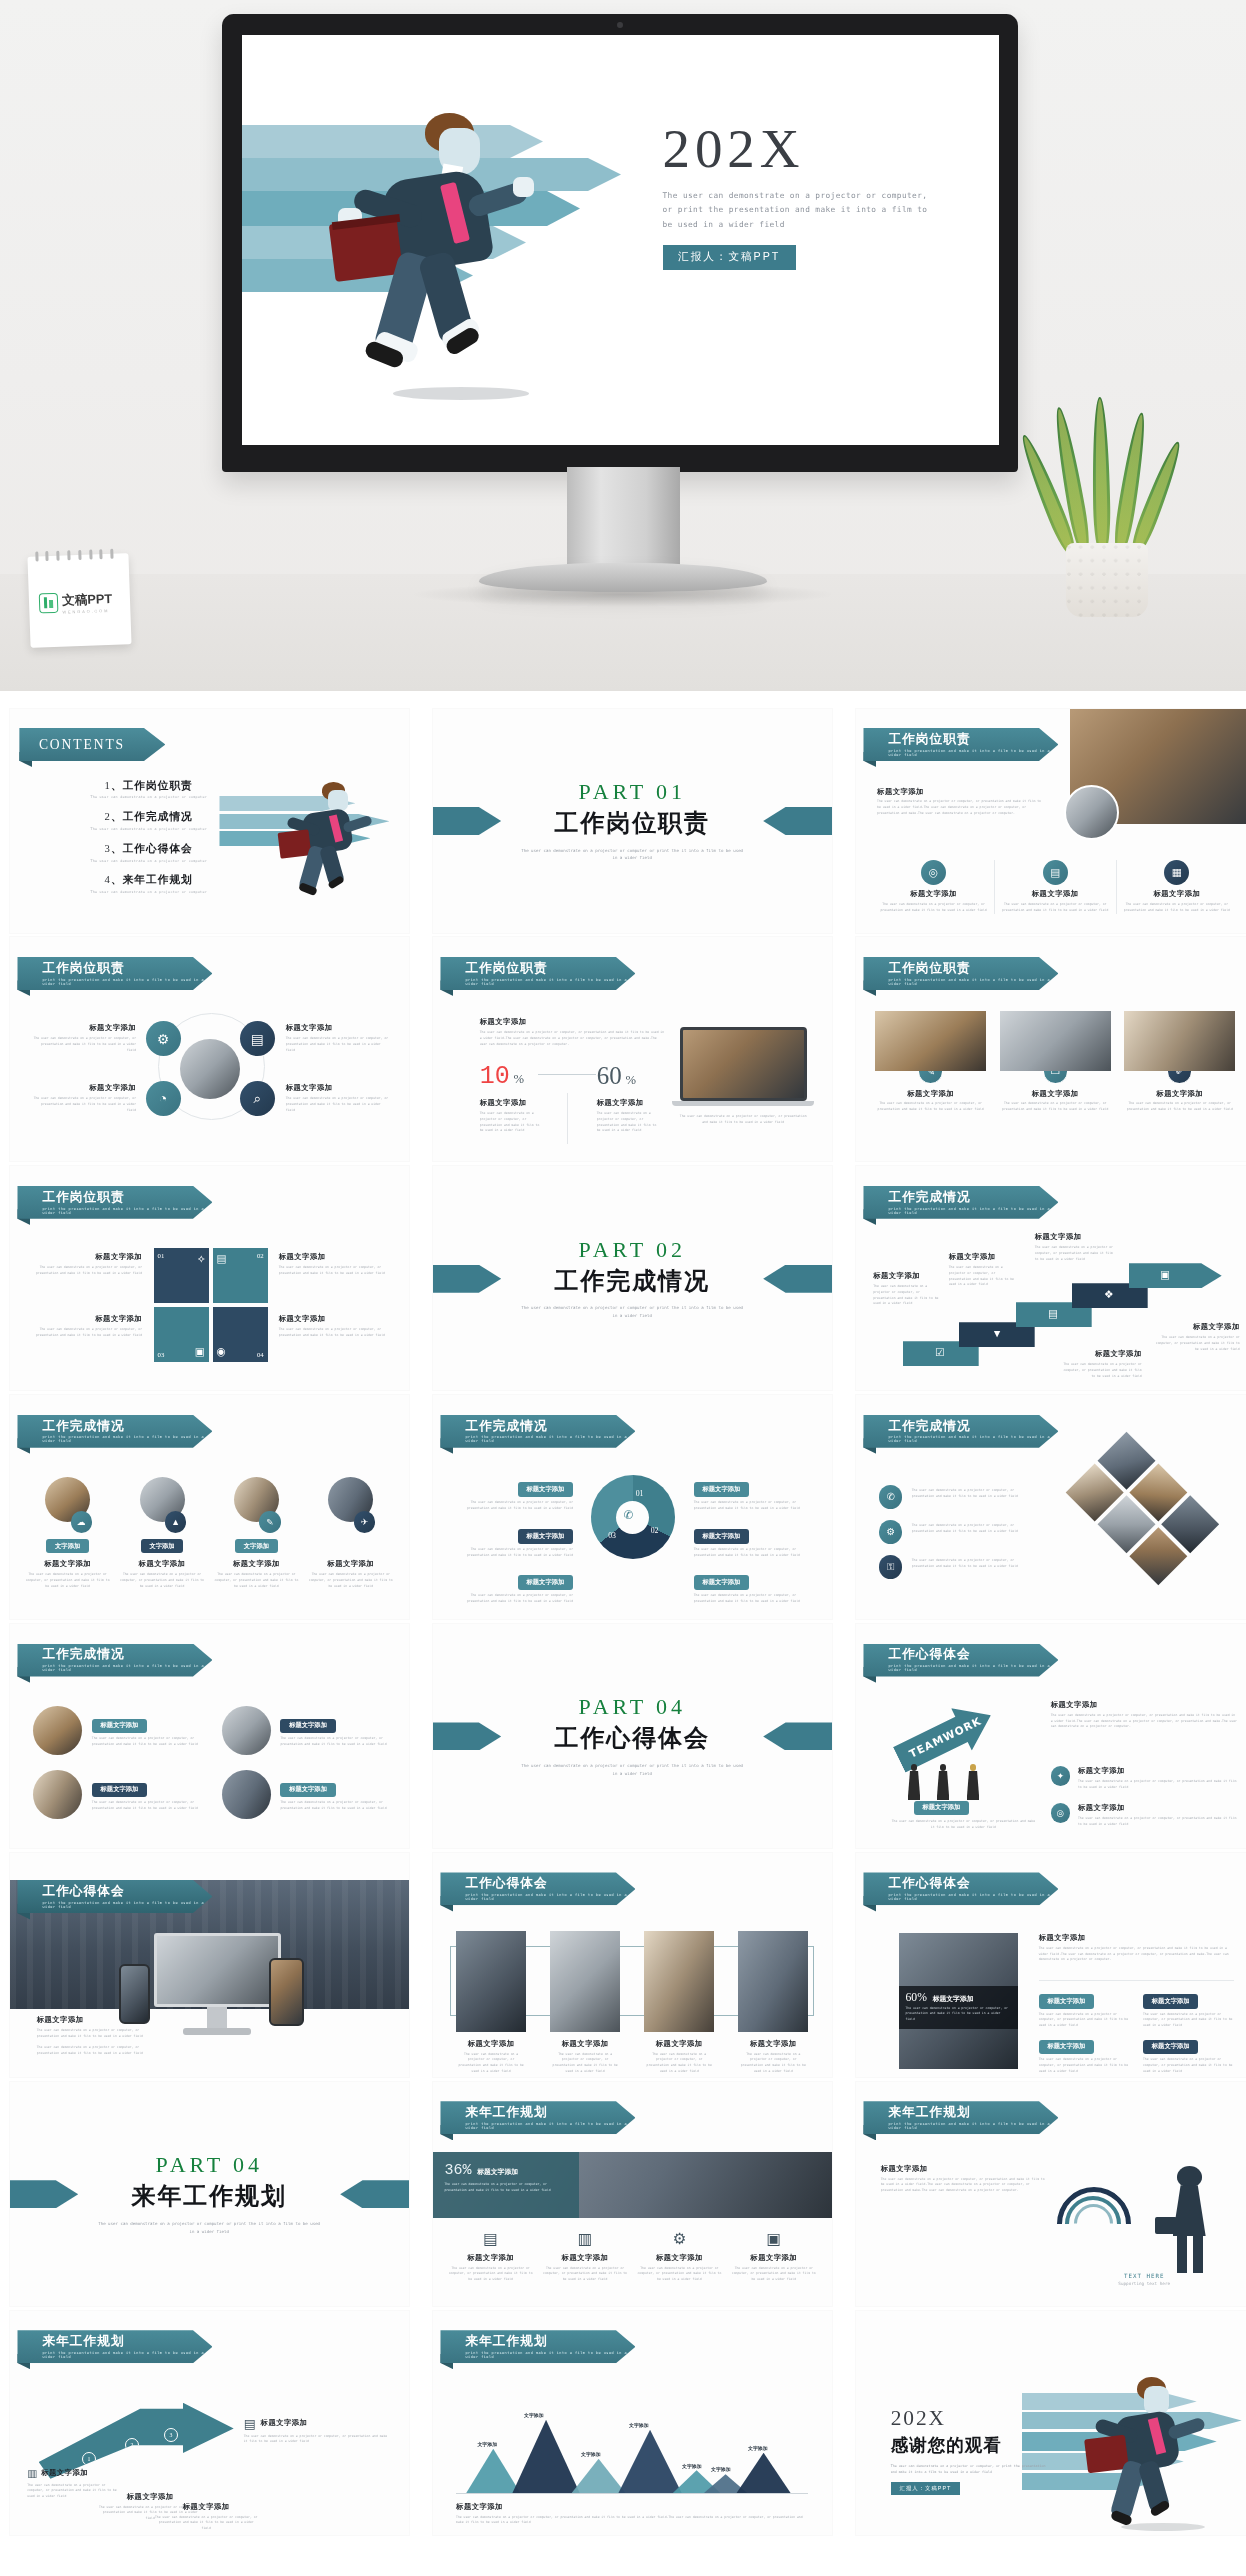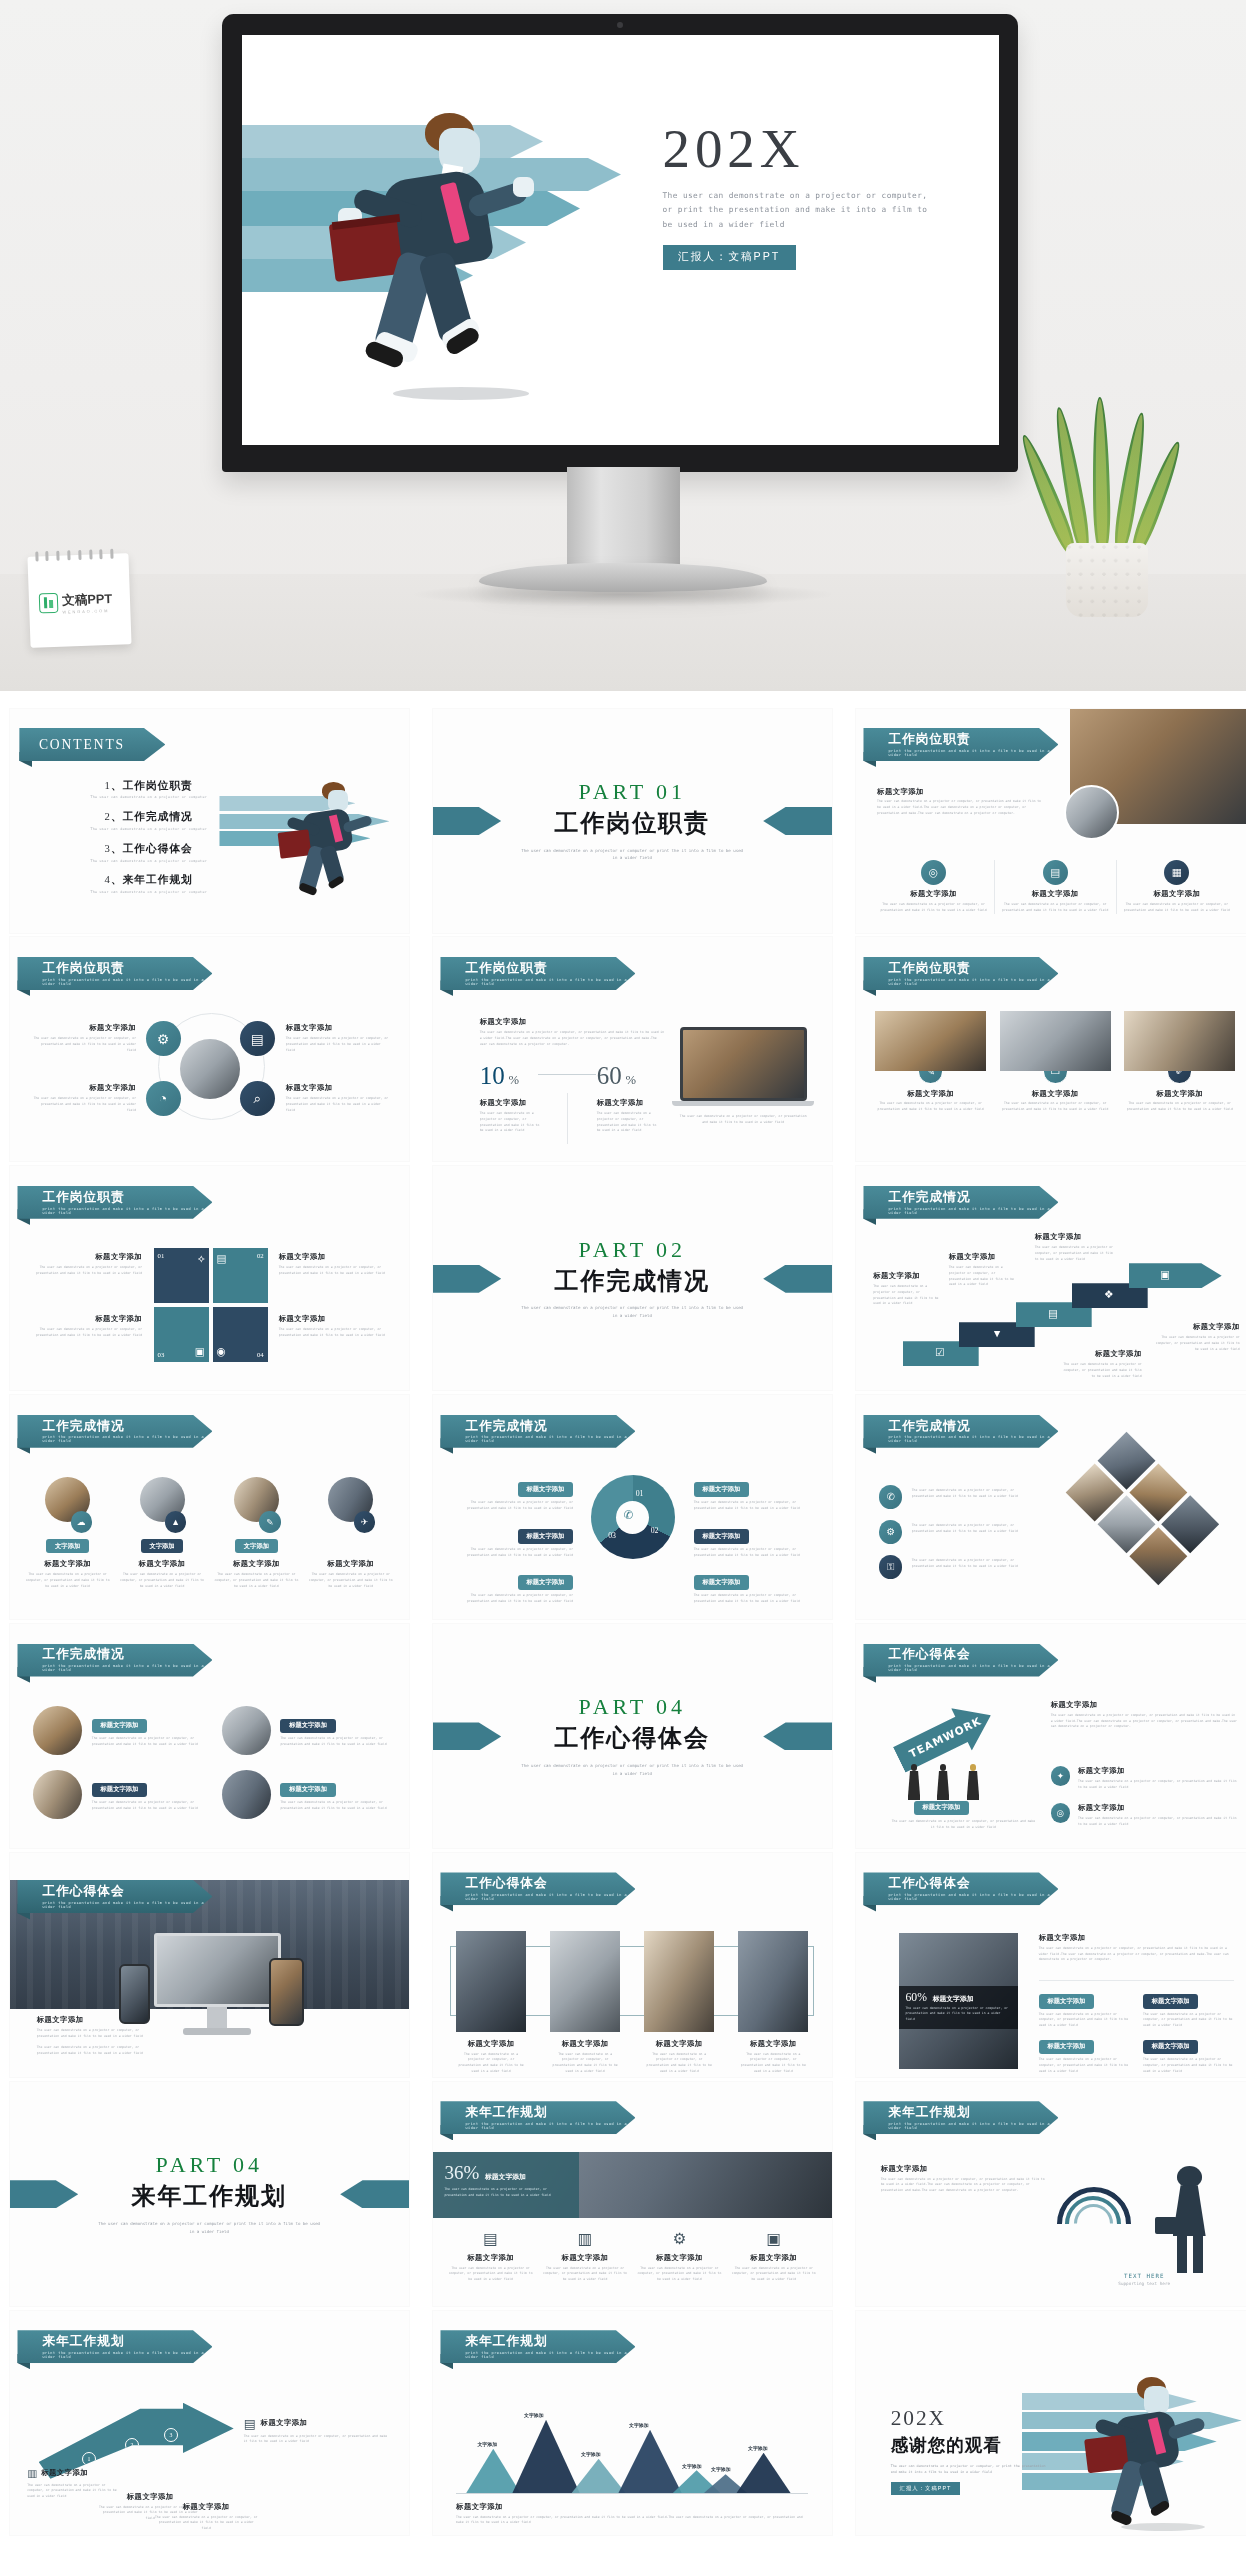"10" span { color: #0c4a6e -> #ef4444; font-family: Liberation Serif, serif -> Liberation Mono, monospace }
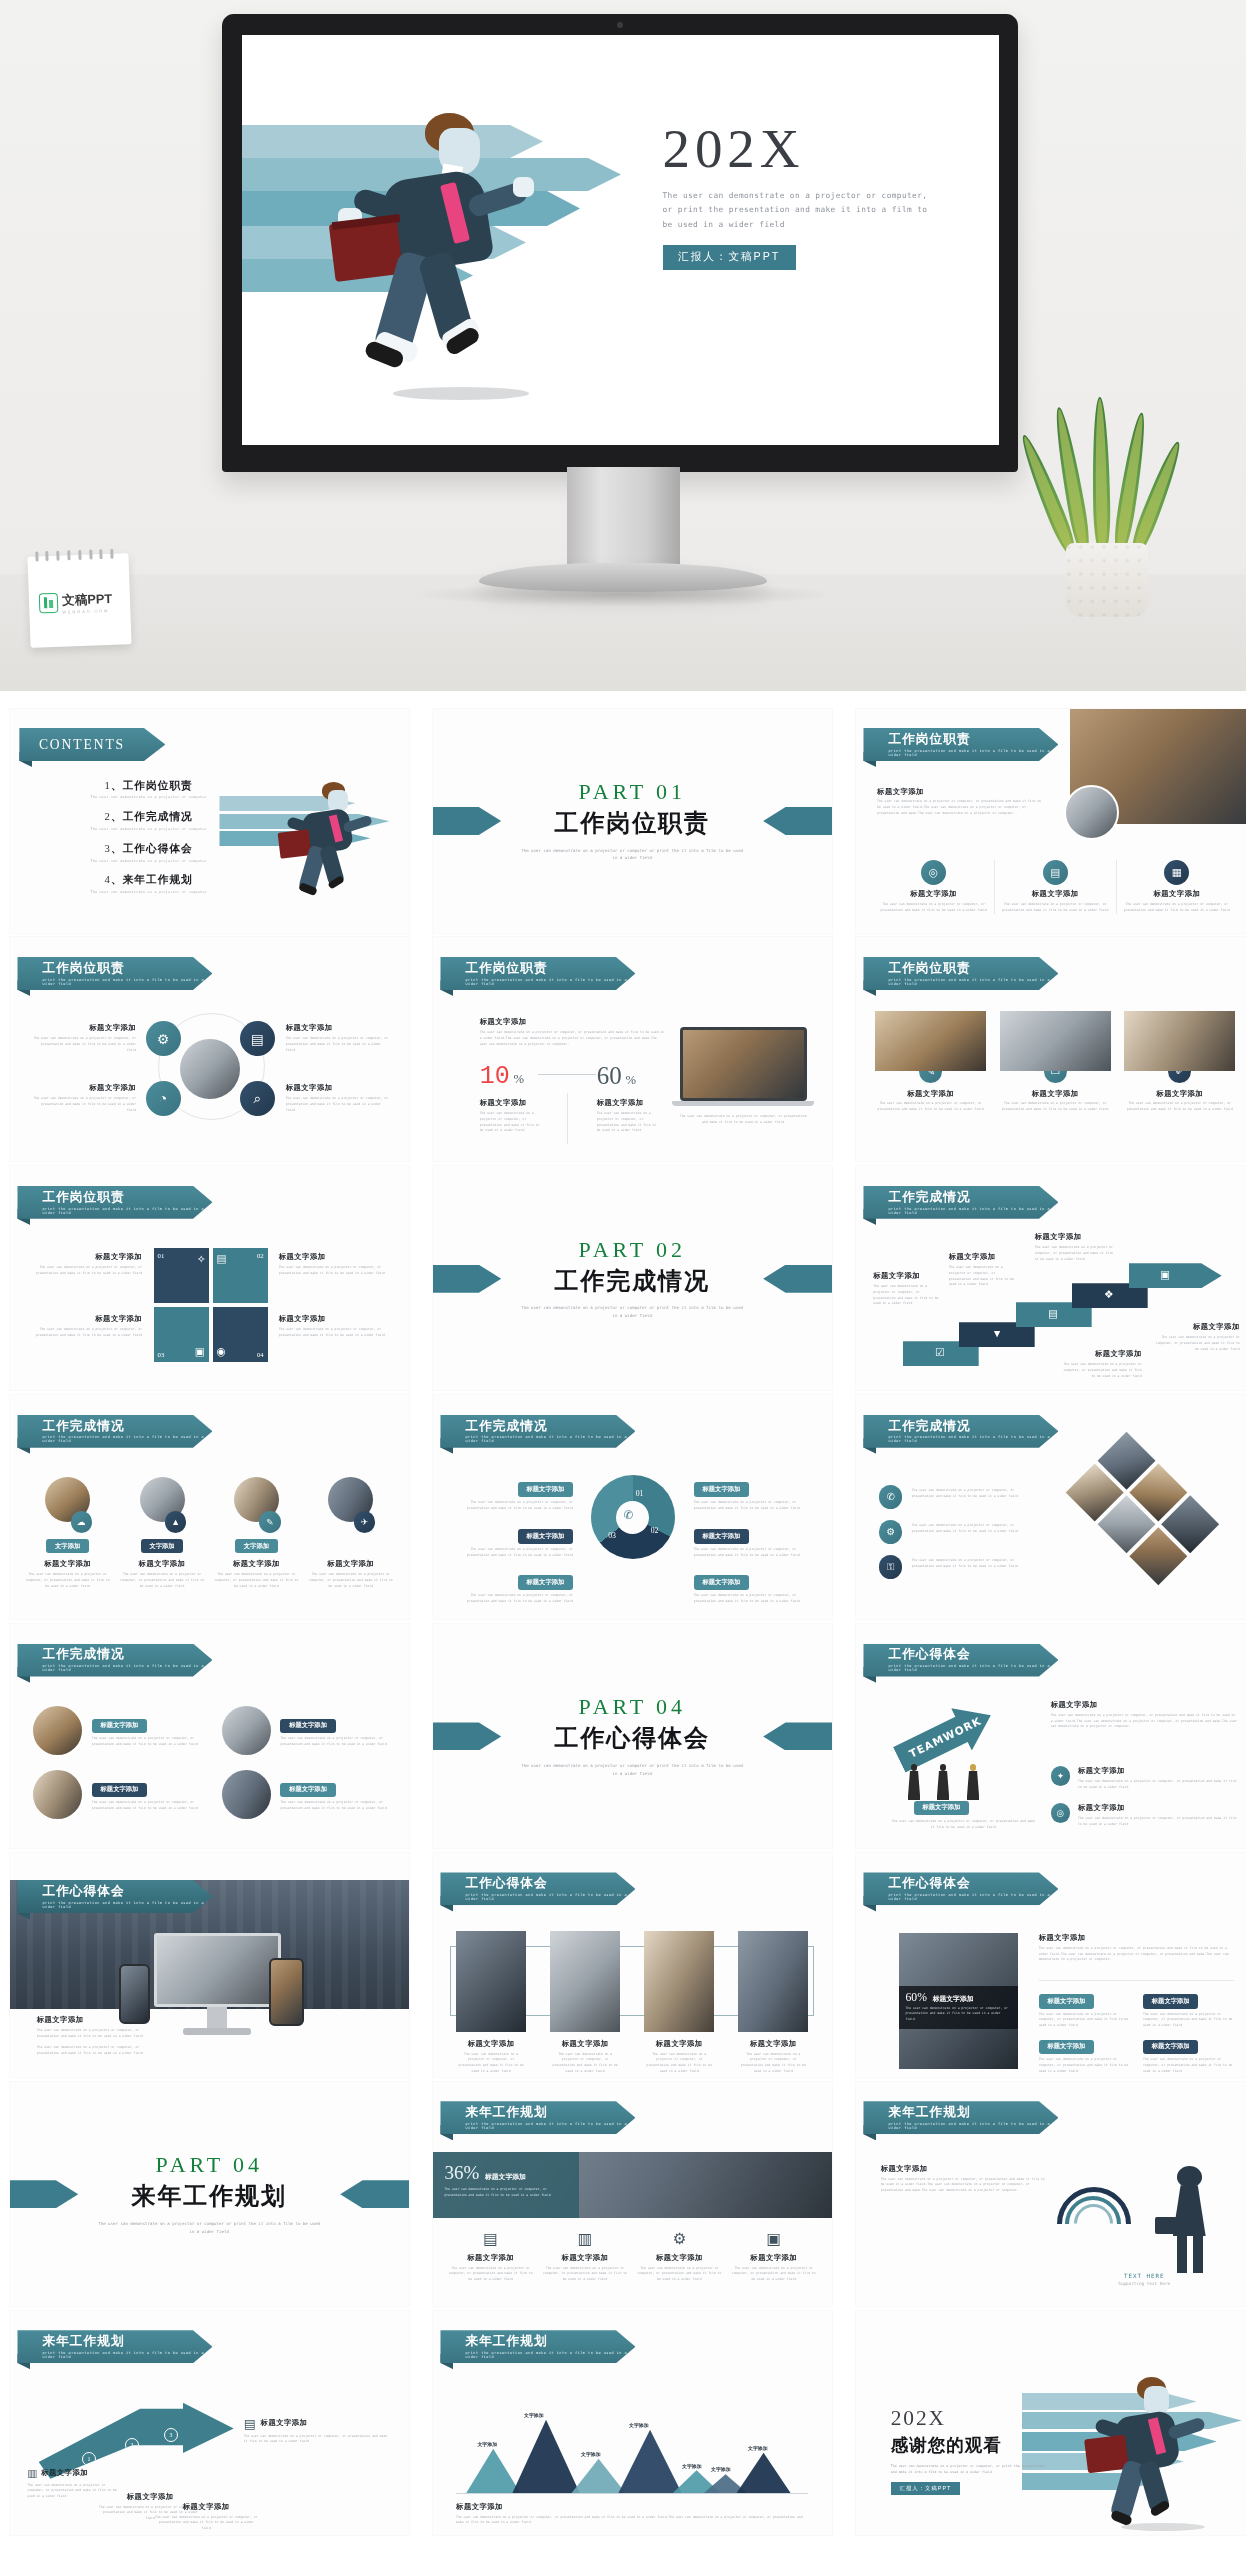"36%" span { font-family: Liberation Serif, serif -> Liberation Mono, monospace; font-size: 19px -> 15px }
